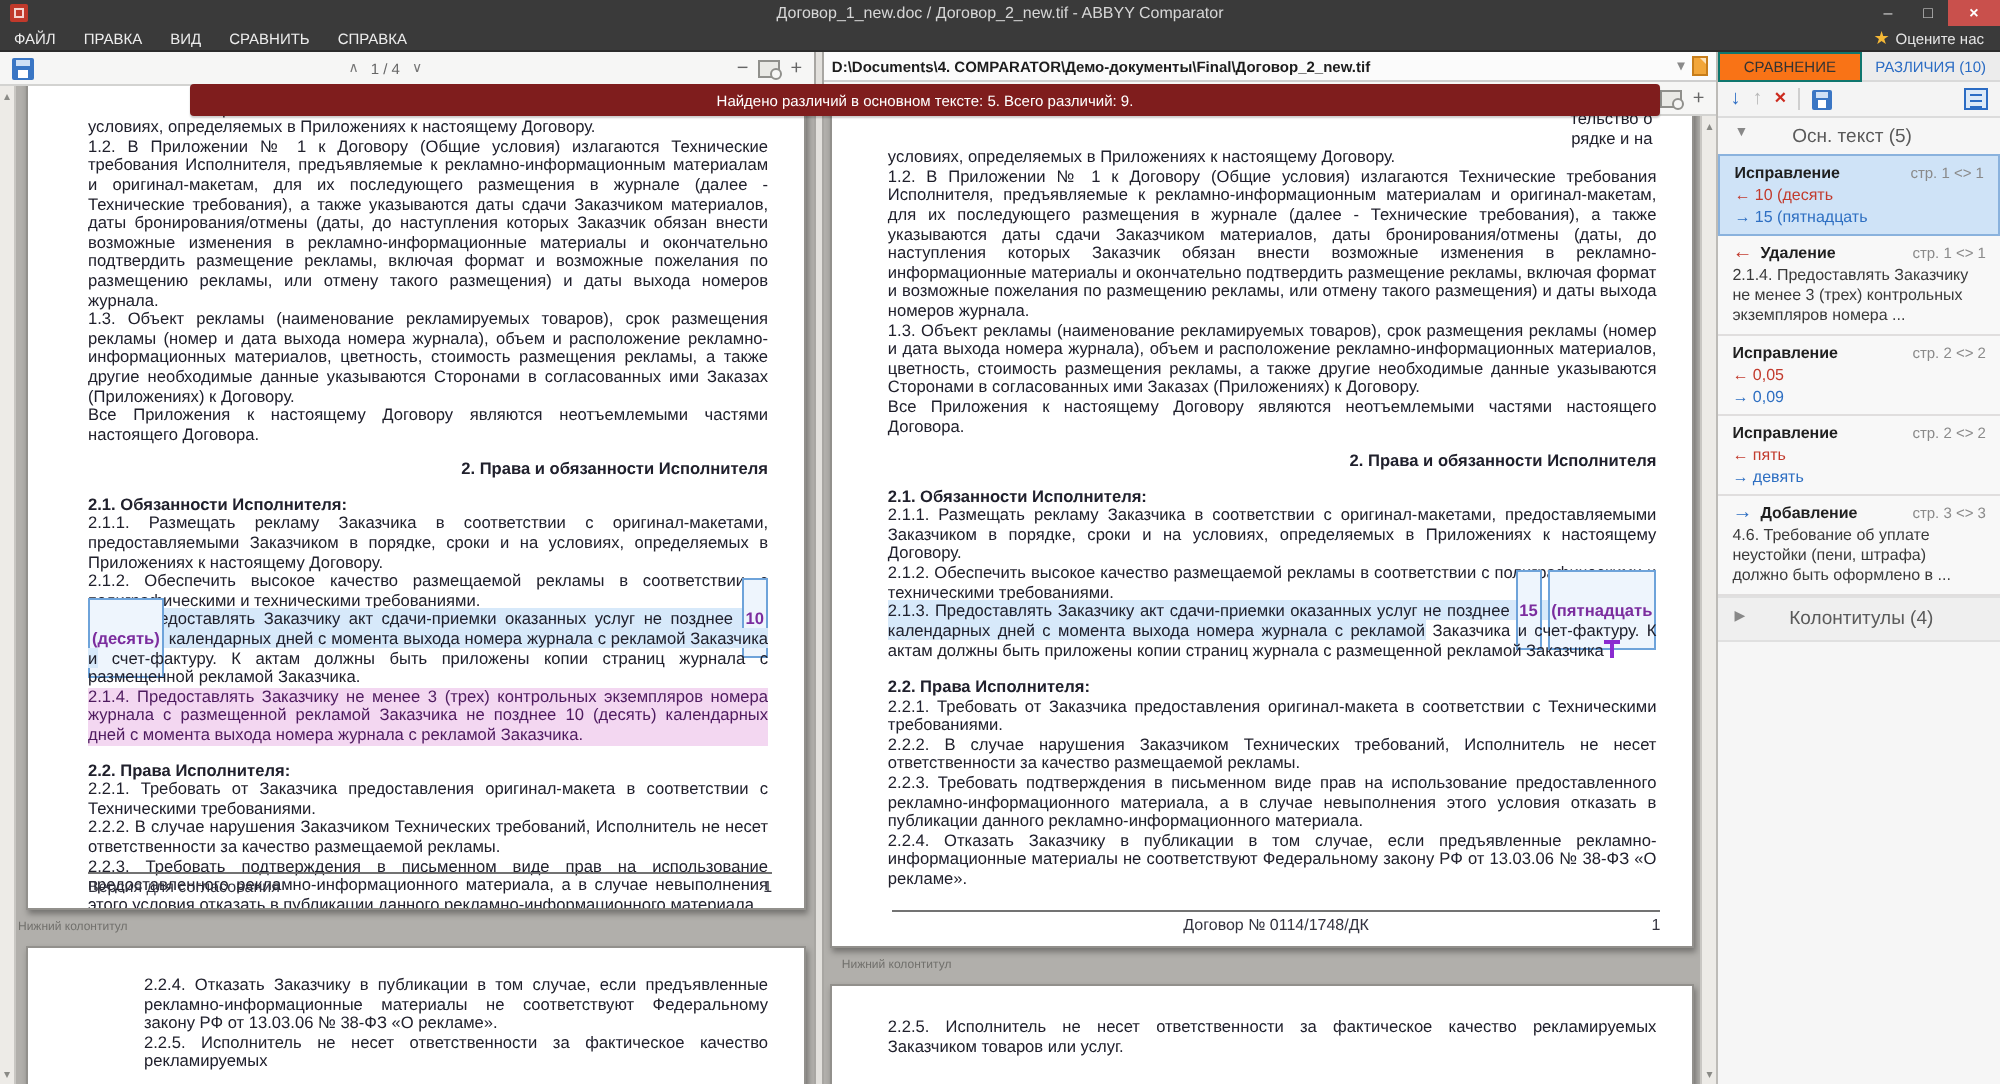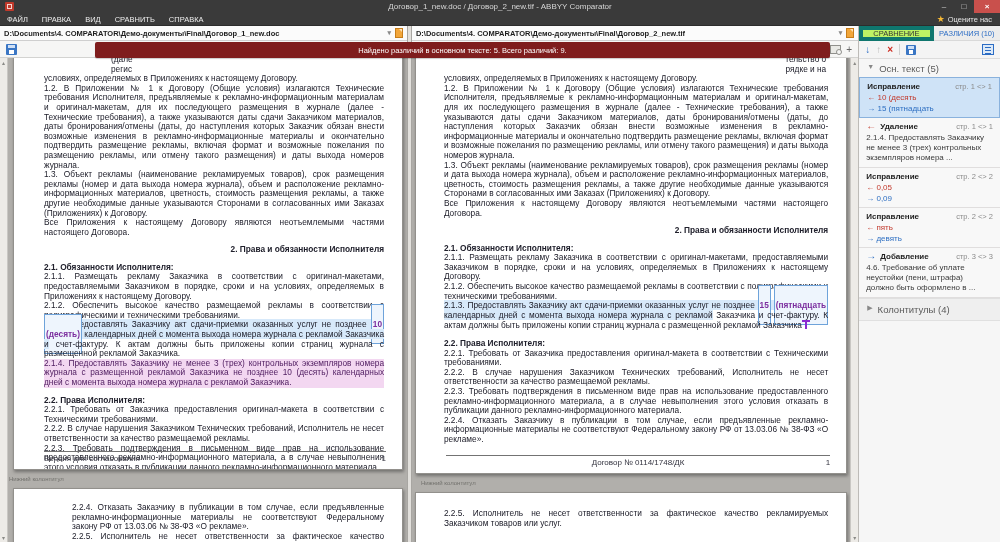"D:\Documents\4. COMPARATOR\Демо-документы\Final\Договор_1_new.doc" div.pathbar { html: <div> <span>D:\Documents\4. COMPARATOR\Демо-документы\Final\Договор_1_new.doc</span> <span>▾</span> <span></span> </div> -> none }
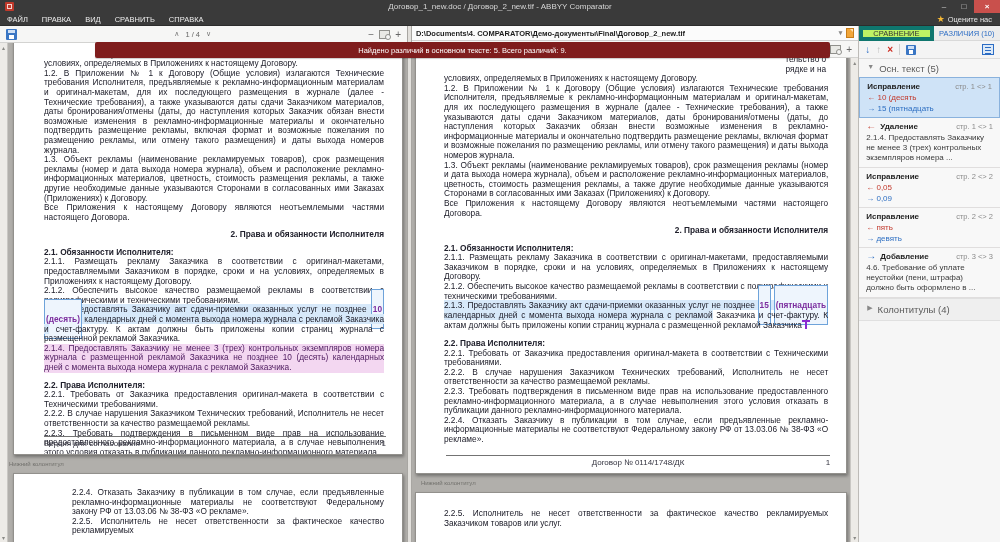"СРАВНЕНИЕ" .tab-comp { background: #bef264 -> #f97316; border: 4px solid #0f766e -> 1px solid #0f766e }
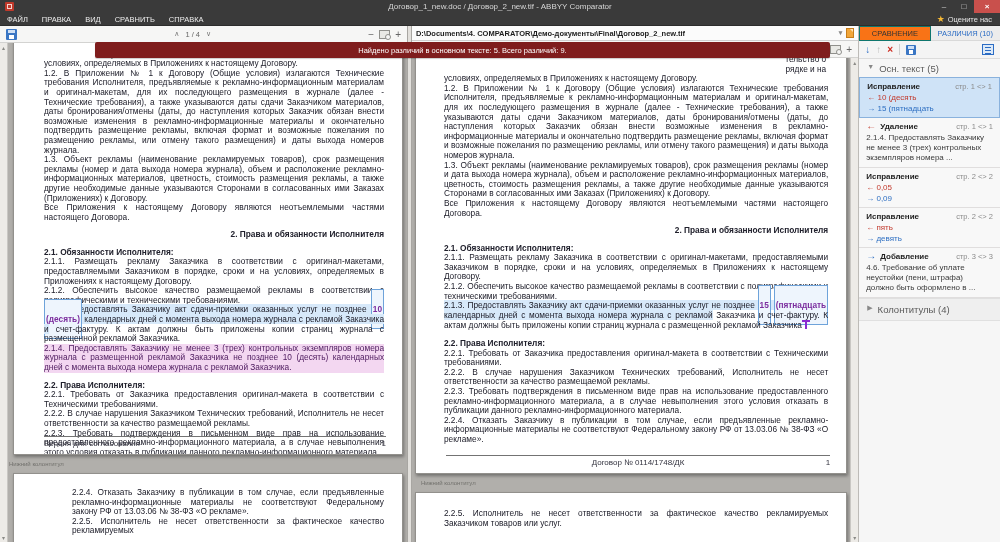"Осн. текст (5)" .sec-h { gap: 5px -> 22px }
